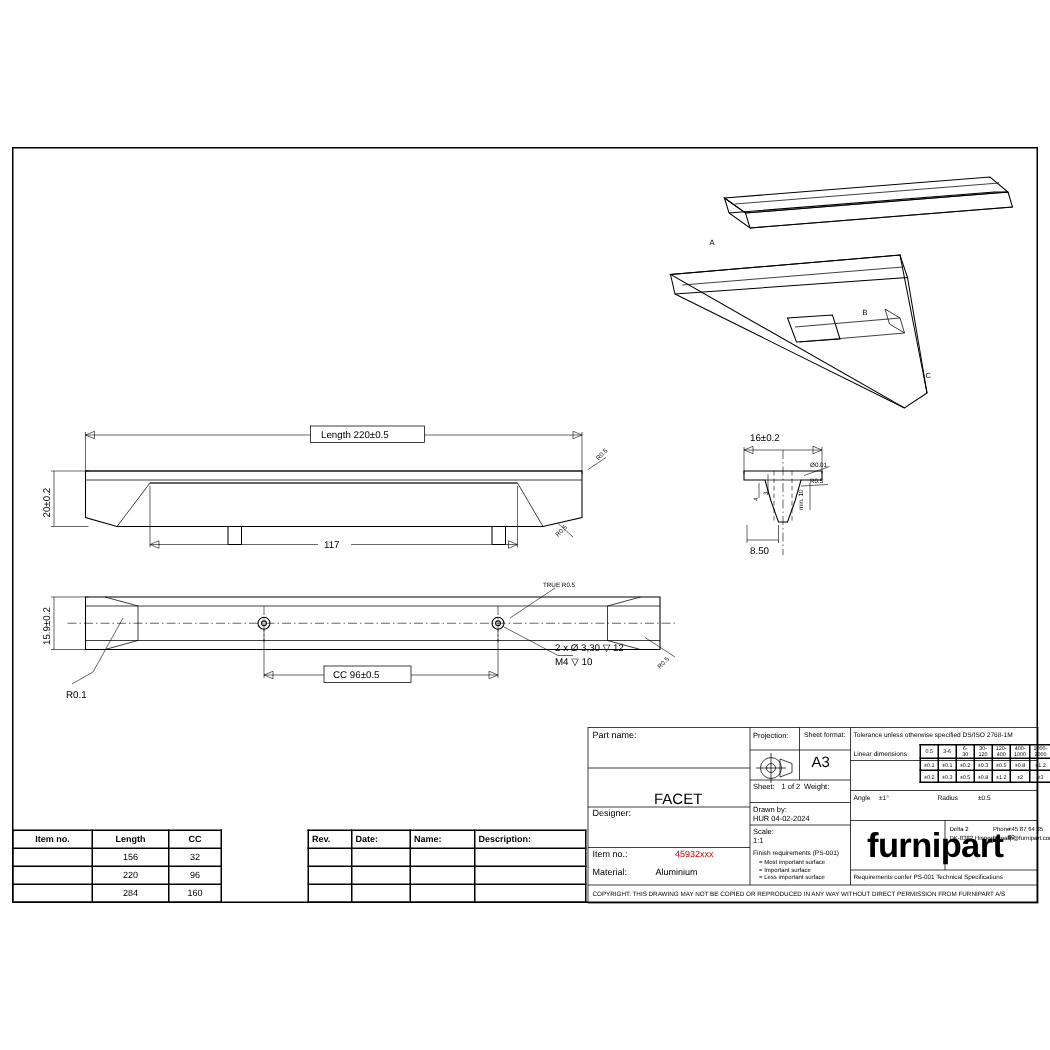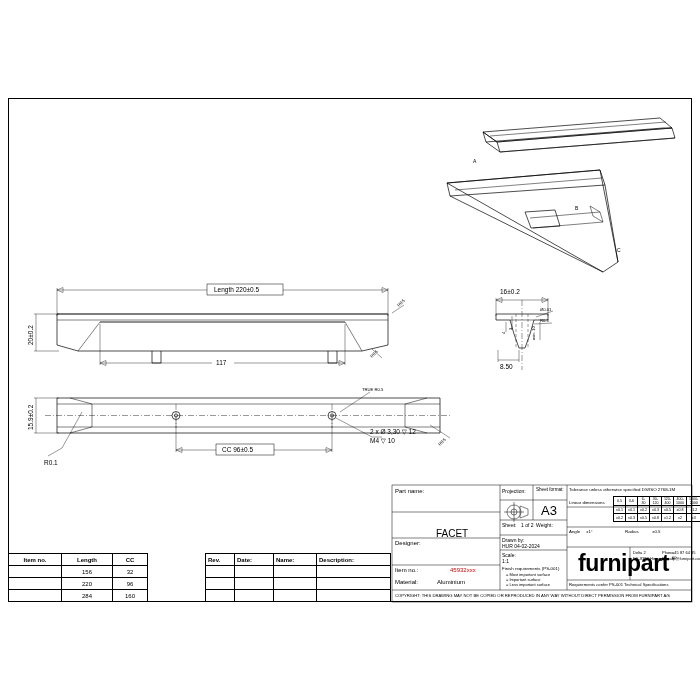"A3" div { font-size: 13px -> 10px }
